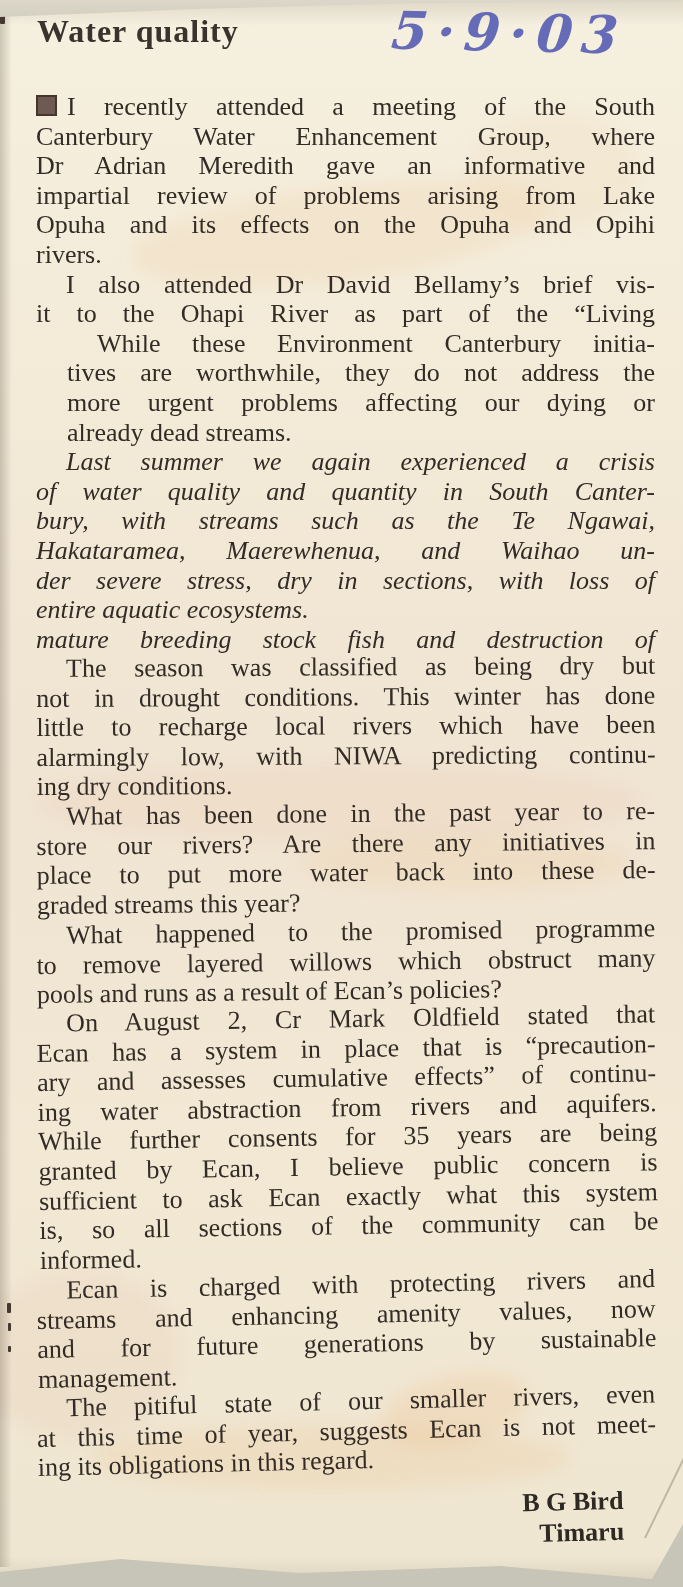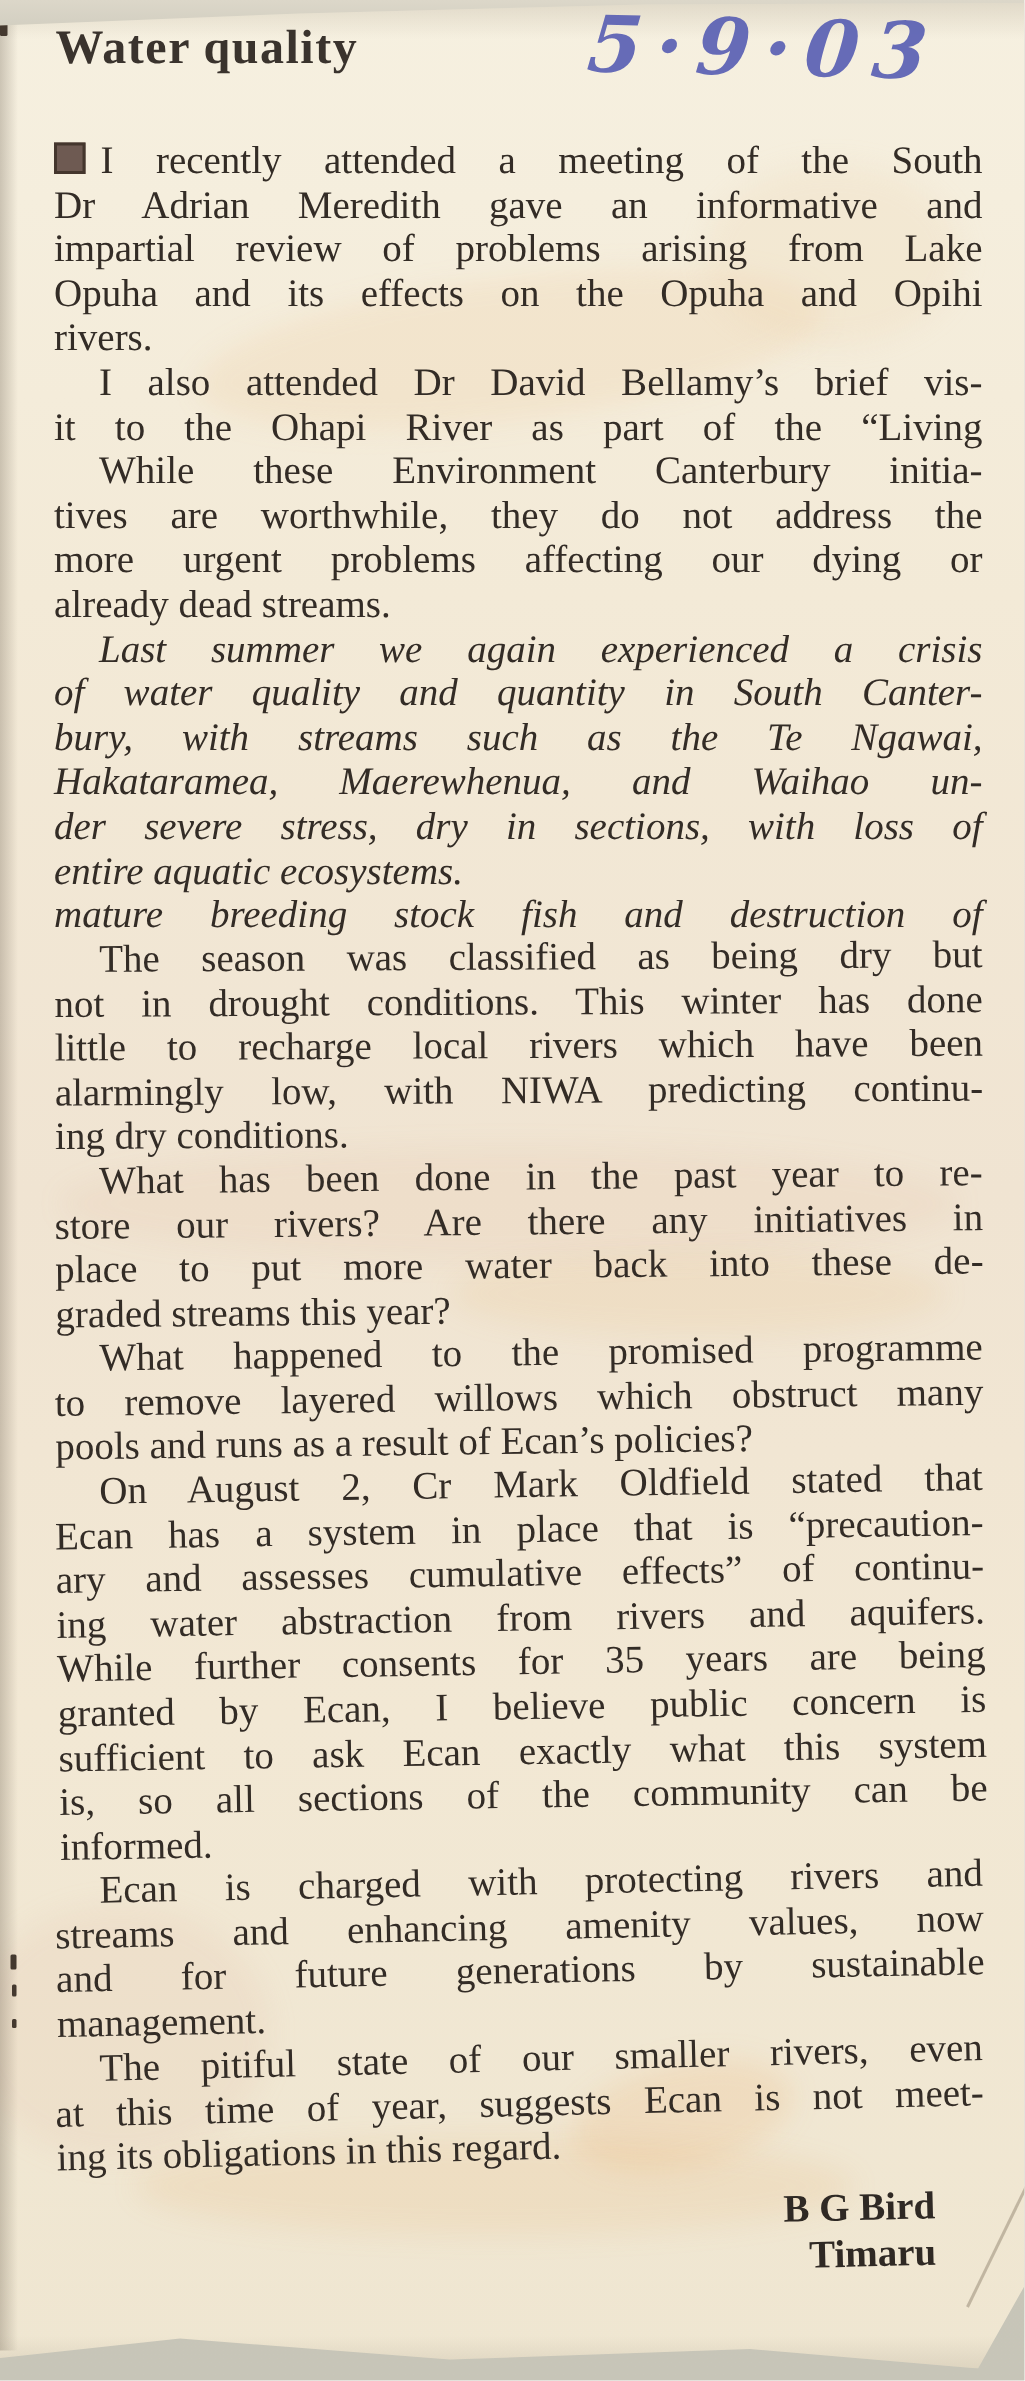"Canterbury Water Enhancement Group," div.line { html: none -> <div>Canterbury Water Enhancement Group, where</div> }
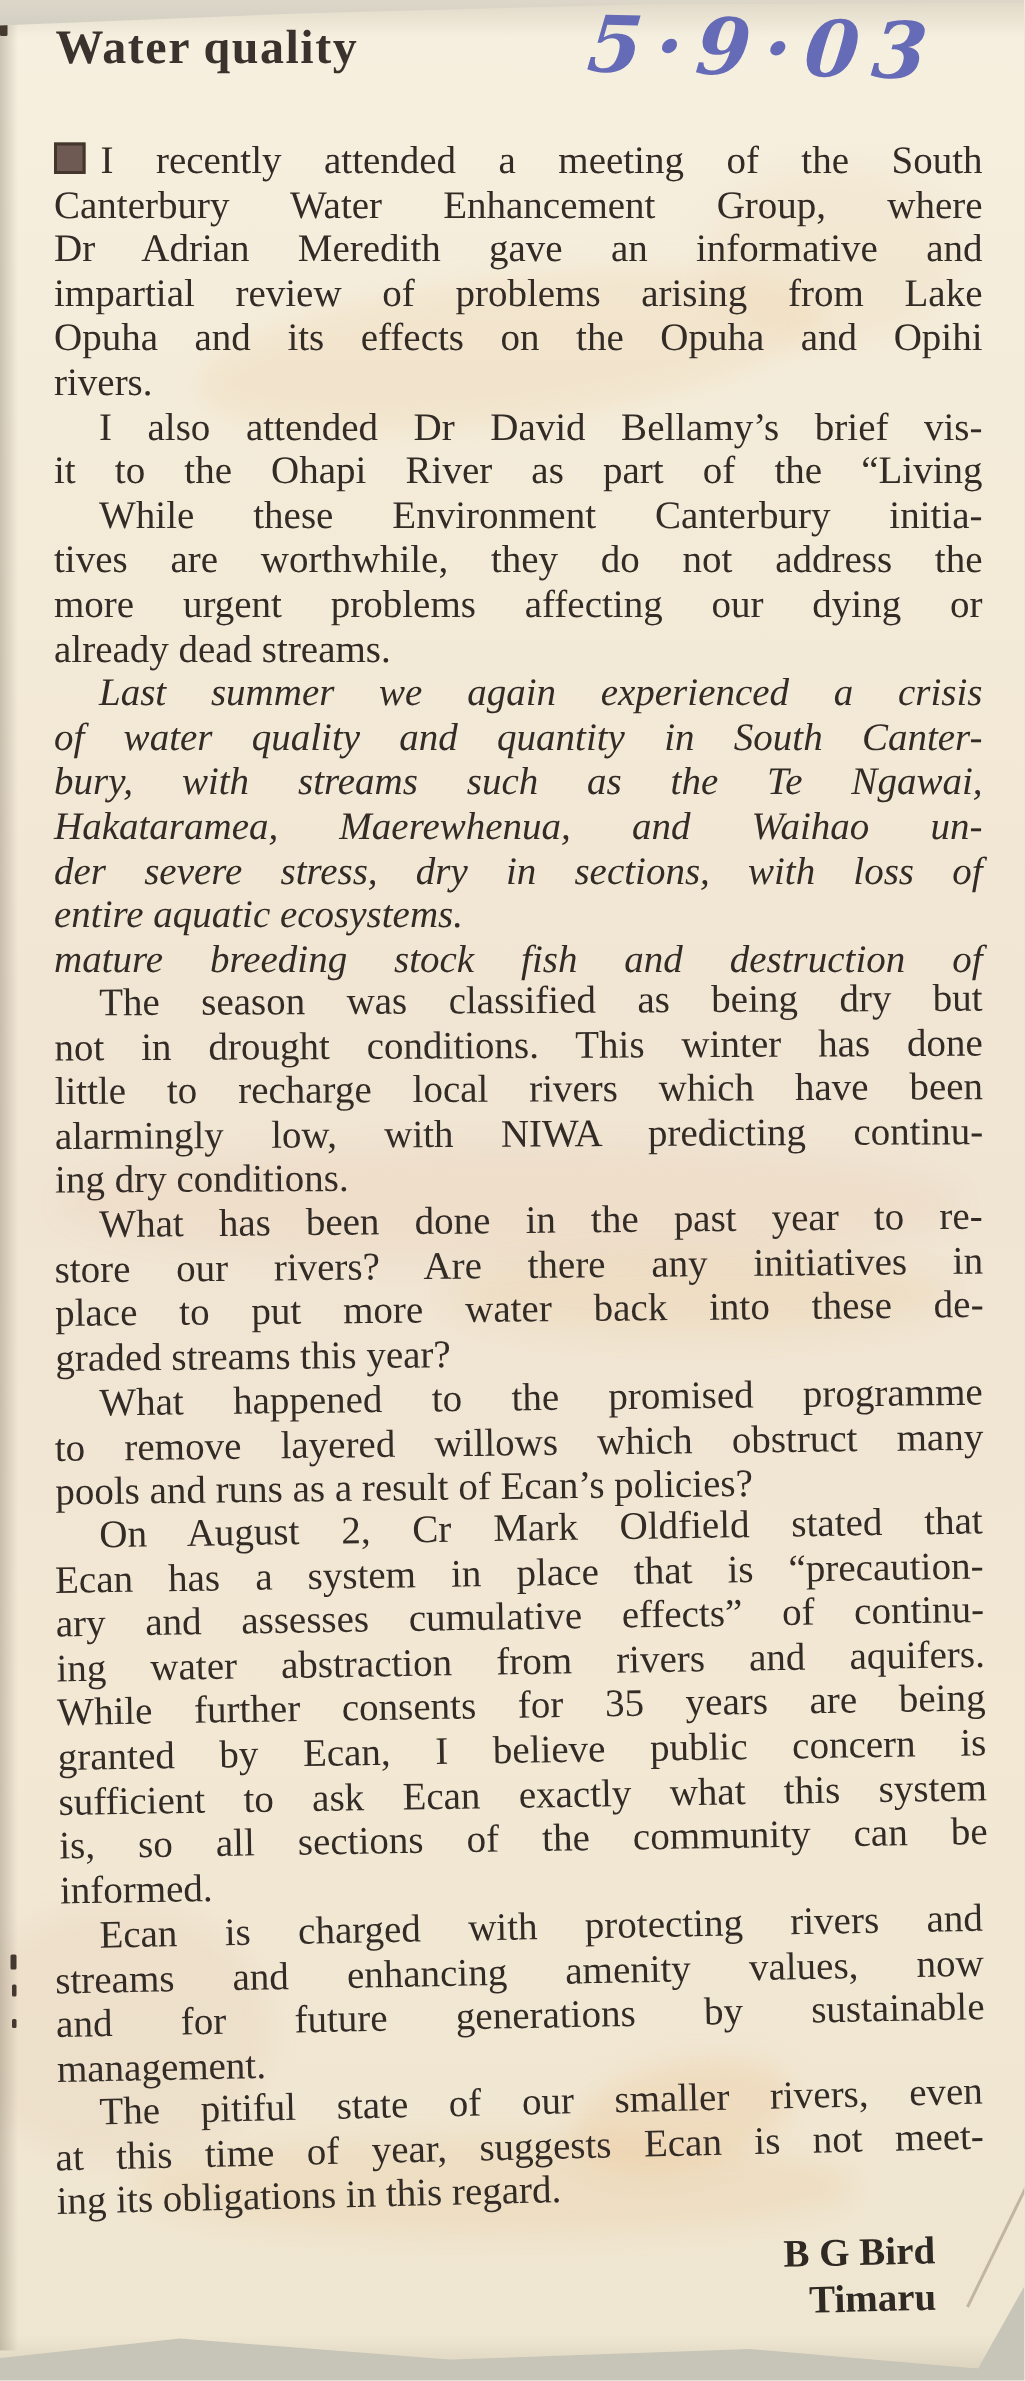"While these Environment Canterbury" div.para { margin-left: none -> 31px }
